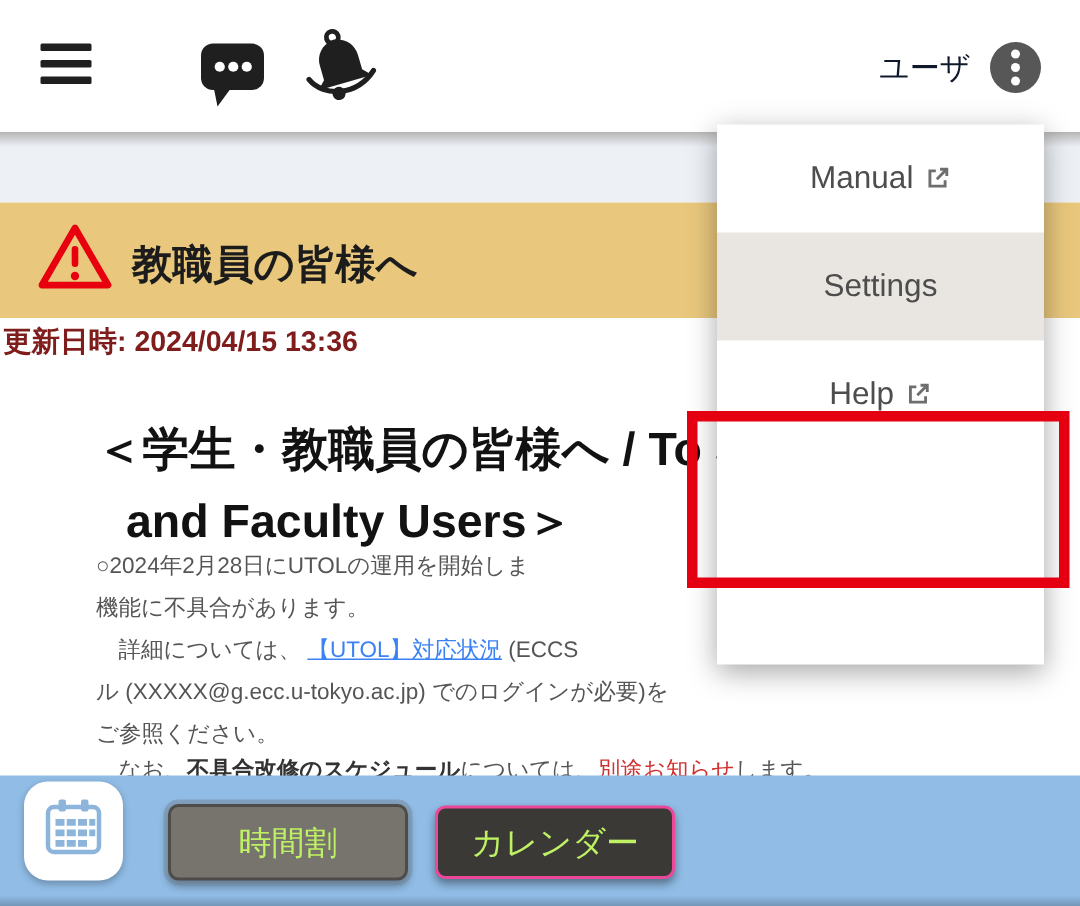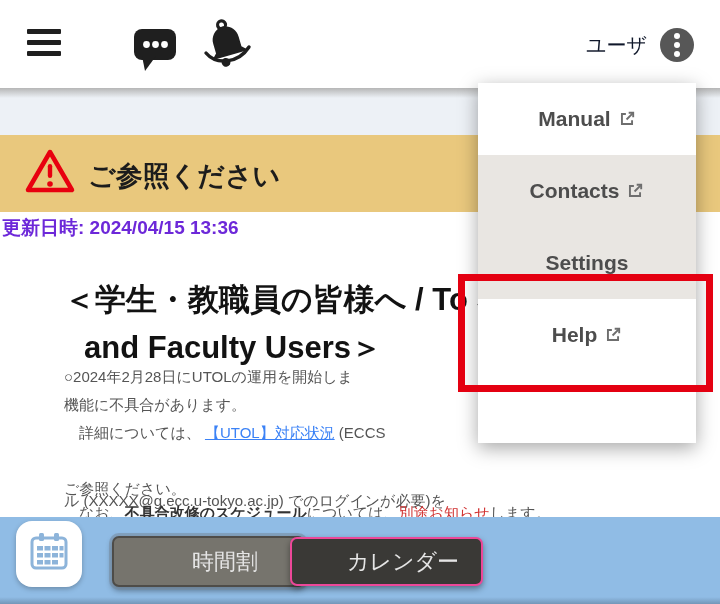"Manual" .menu-item { font-weight: bold -> normal }
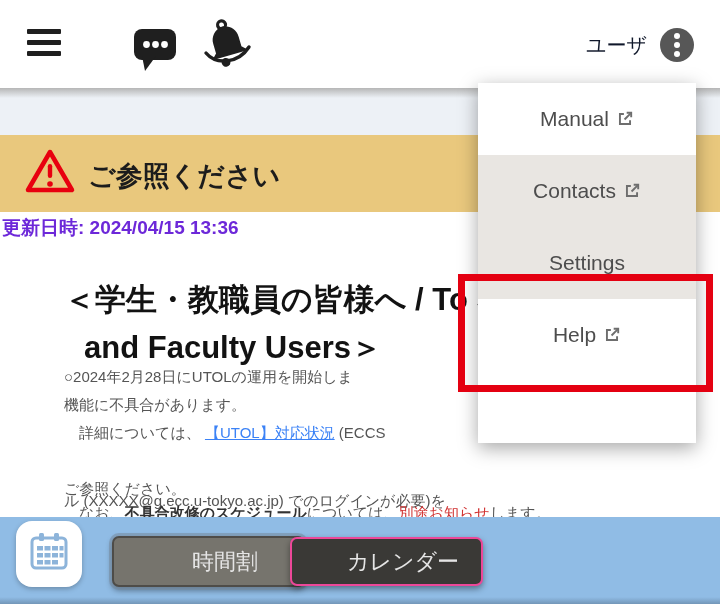"ご参照ください" div.abs { text: ご参照ください -> 教職員の皆様へ }
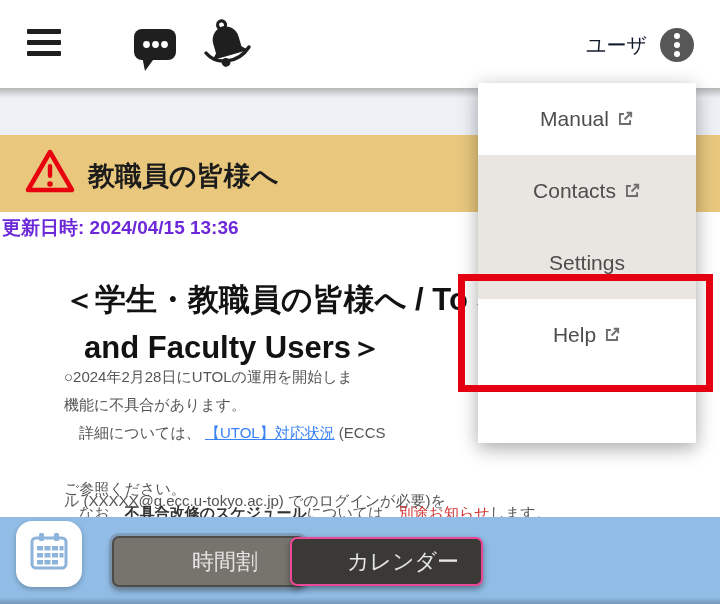"Contacts" div.menu-item { html: <div> <span>Contacts</span> <span> <svg> <path></path> <path></path> <path></path> </svg> </span> </div> -> none }
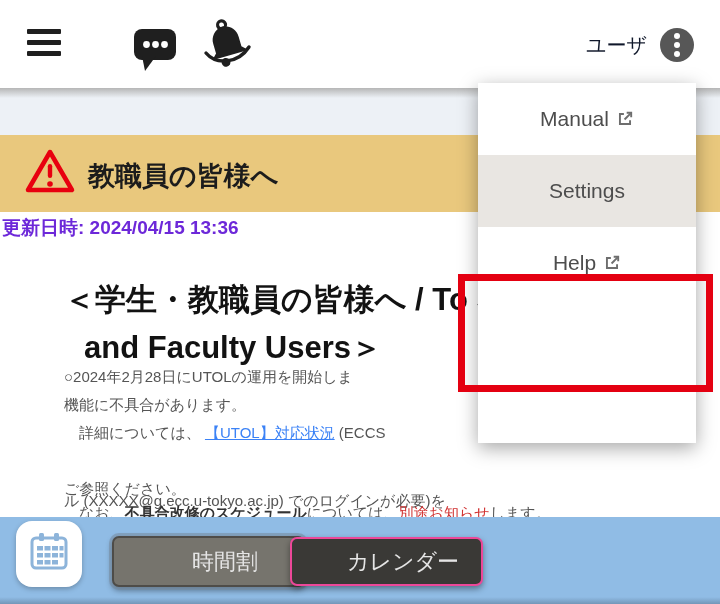"更新日時: 2024/04/15 13:36" .updated { color: #6d28d9 -> #7f1d1d }
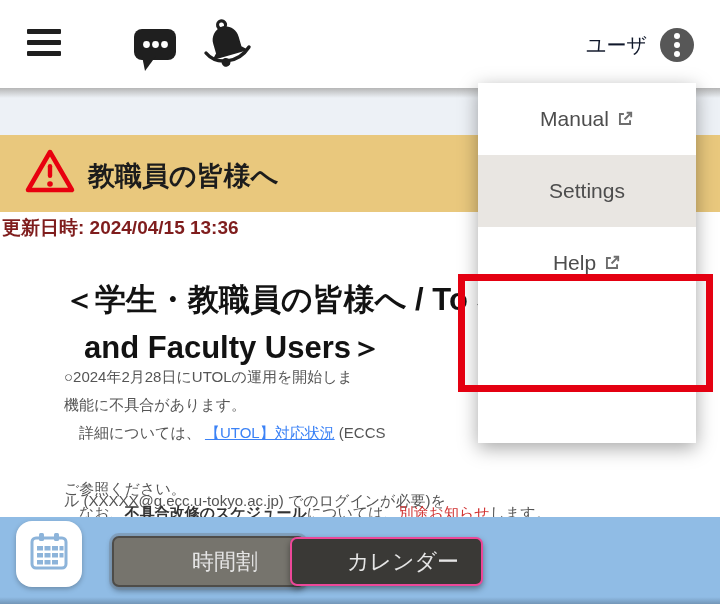"ル (XXXXX@g.ecc.u-tokyo.ac.jp)" div.abs { margin-top: 40px -> none }
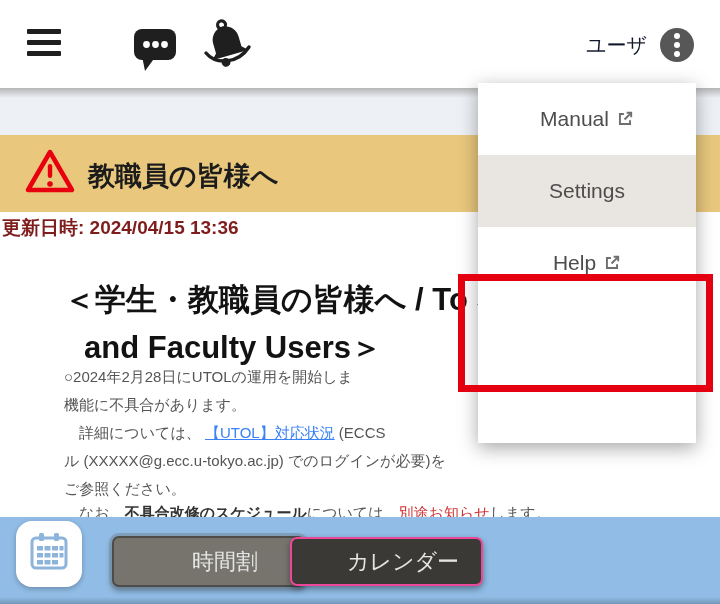"時間割" .bar-btn { color: #e5e5e5 -> #bef264; padding-left: 33px -> none }
